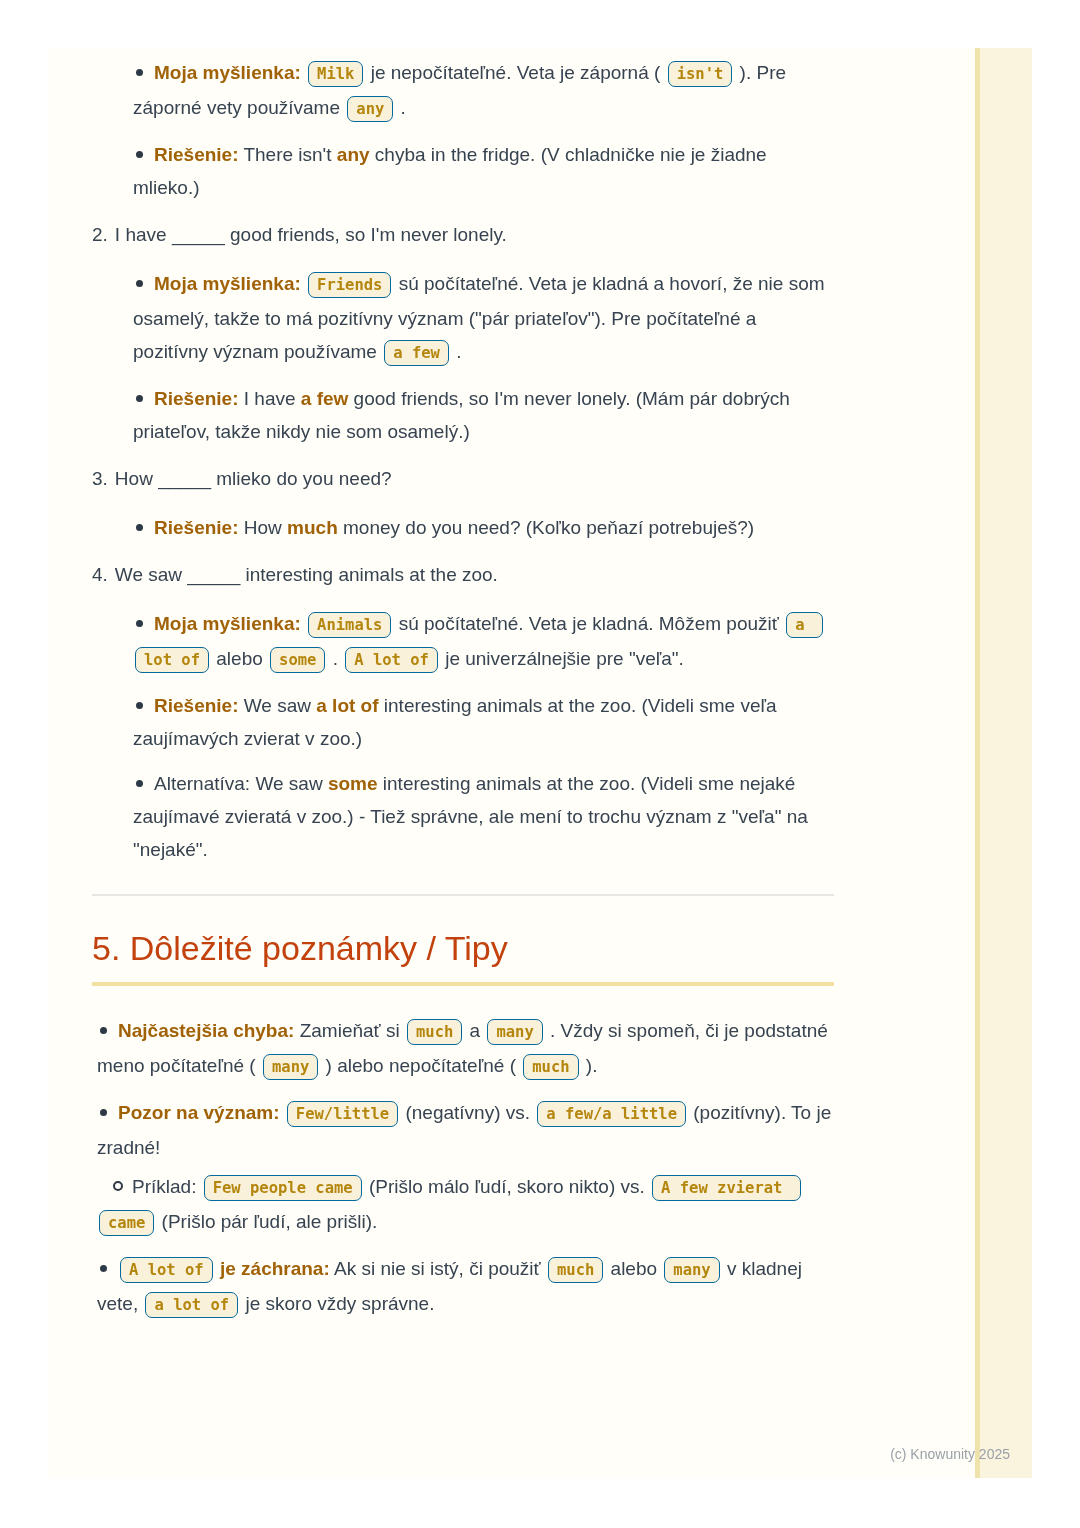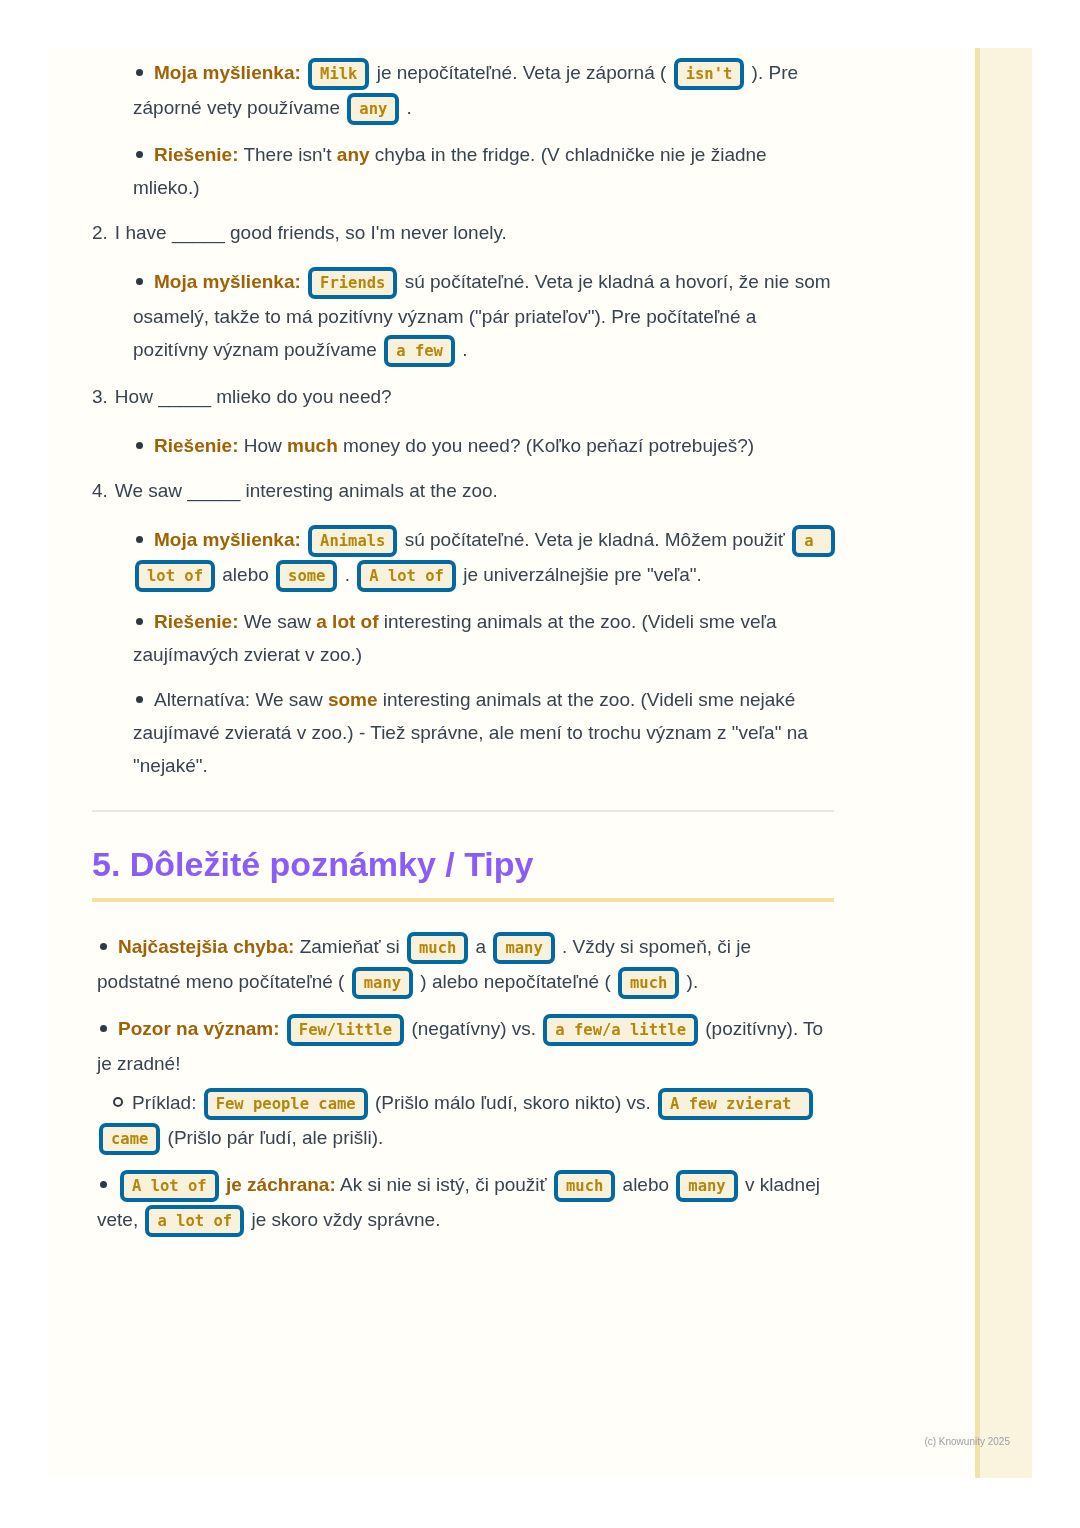"Milk" .seg-c { border: 4px solid #0369a1 -> 1px solid #0369a1 }
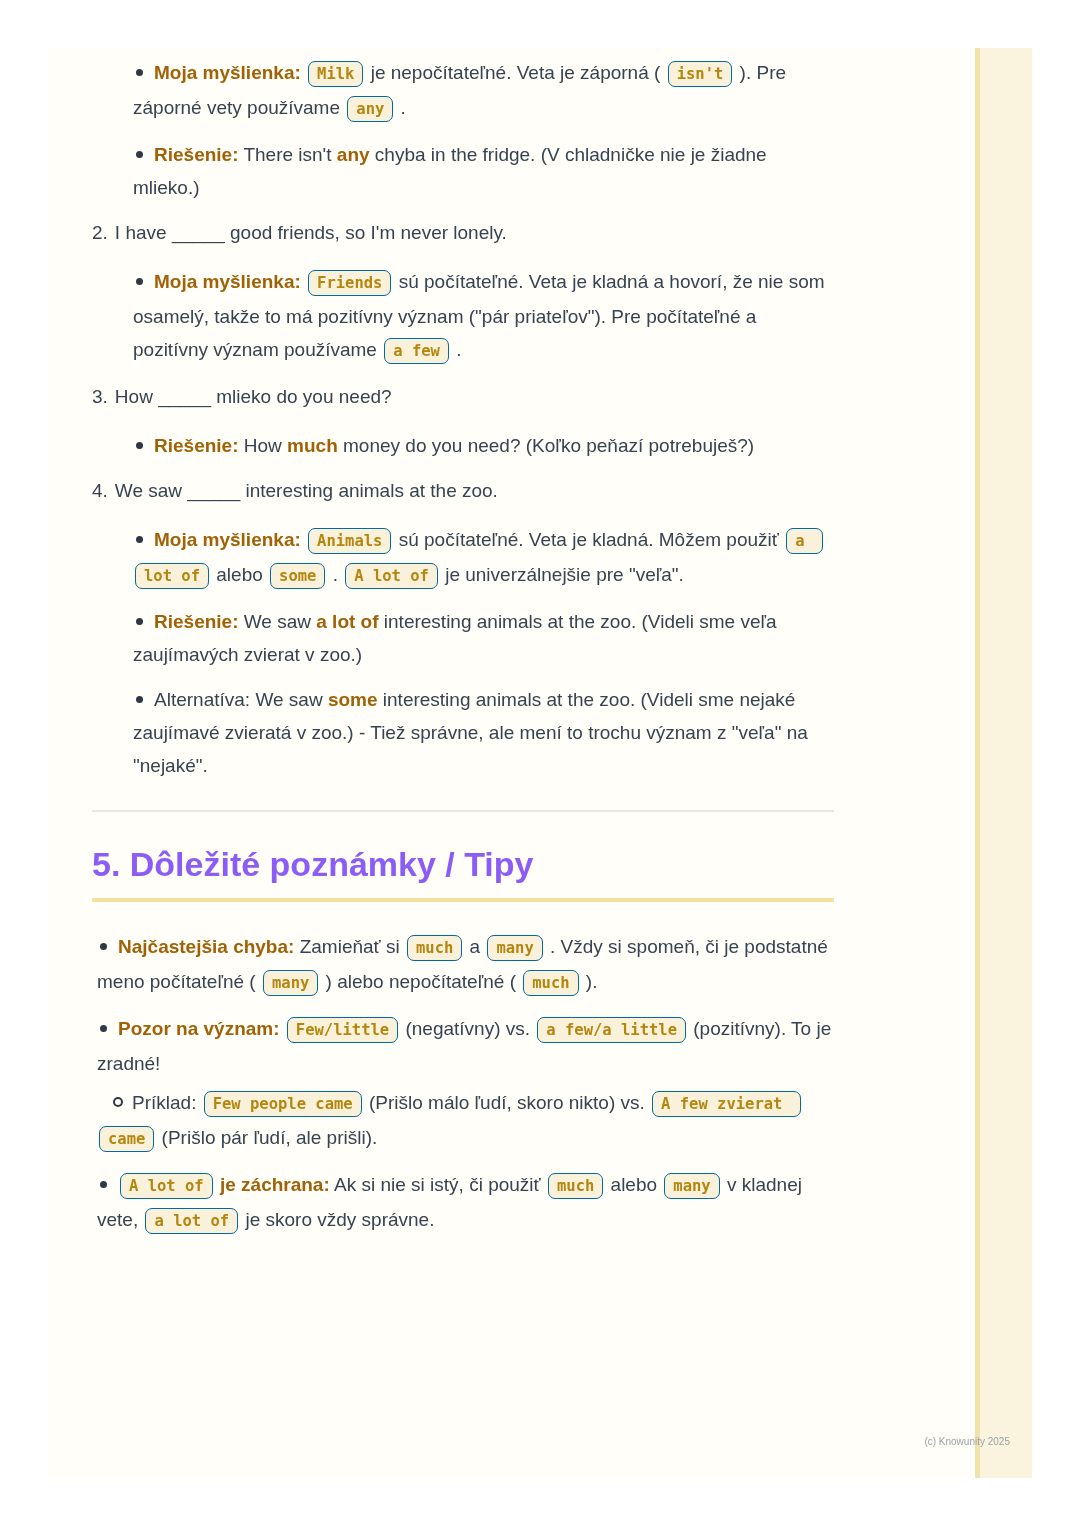"2. I have _____ good" .exercise-question { margin-top: 8px -> 14px }
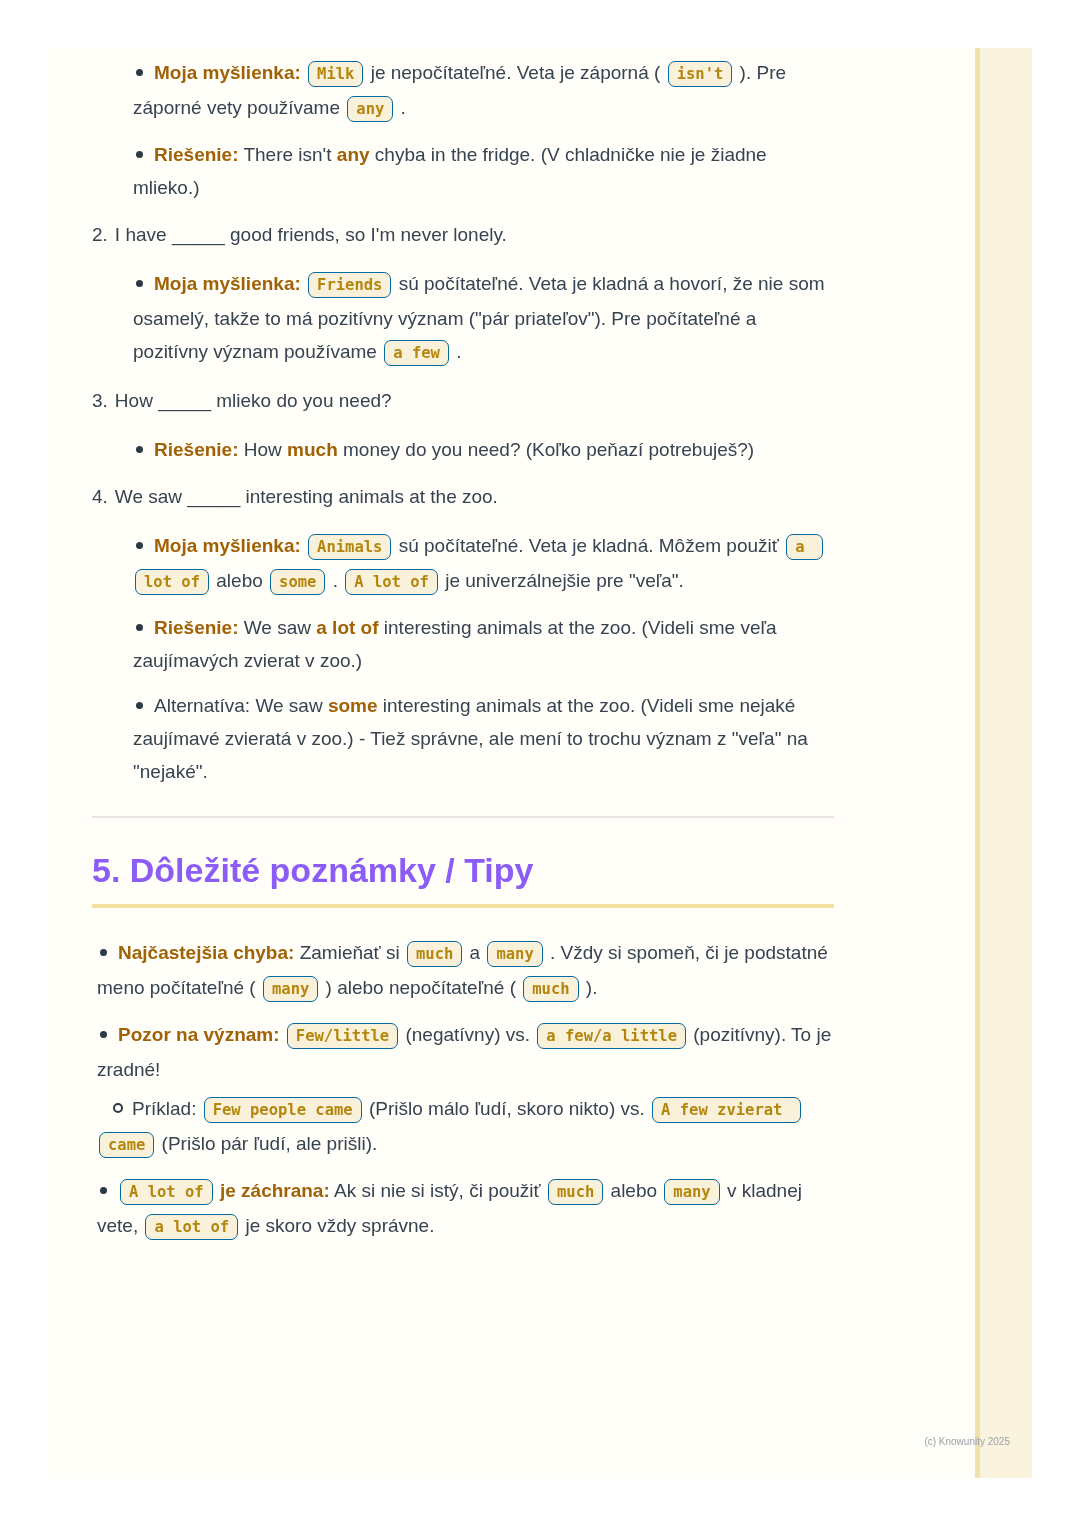"Riešenie: I have a few" div.bullet { html: none -> <div><span></span><span>Riešenie:</span><span> I have </span><span>a few</span><span> good friends, so I'm never lonely. (Mám pár dobrých priateľov, takže nikdy nie som osamelý.)</span></div> }
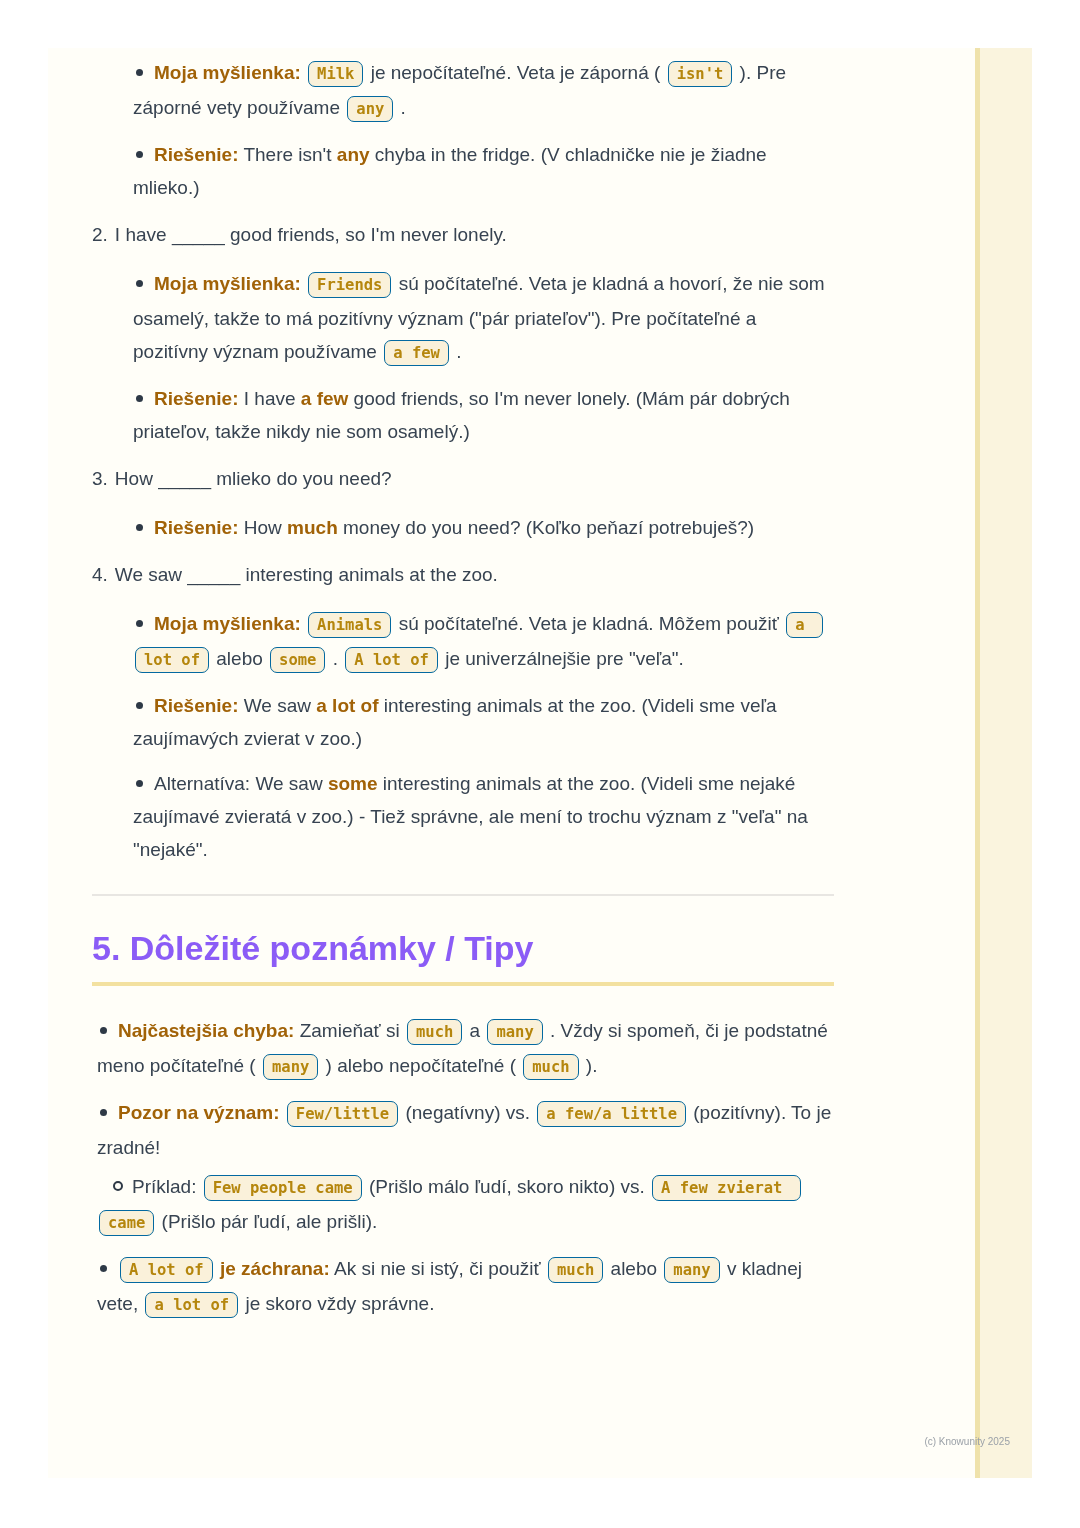"5. Dôležité poznámky / Tipy" .section-heading { color: #8b5cf6 -> #c2410c; font-weight: bold -> normal }
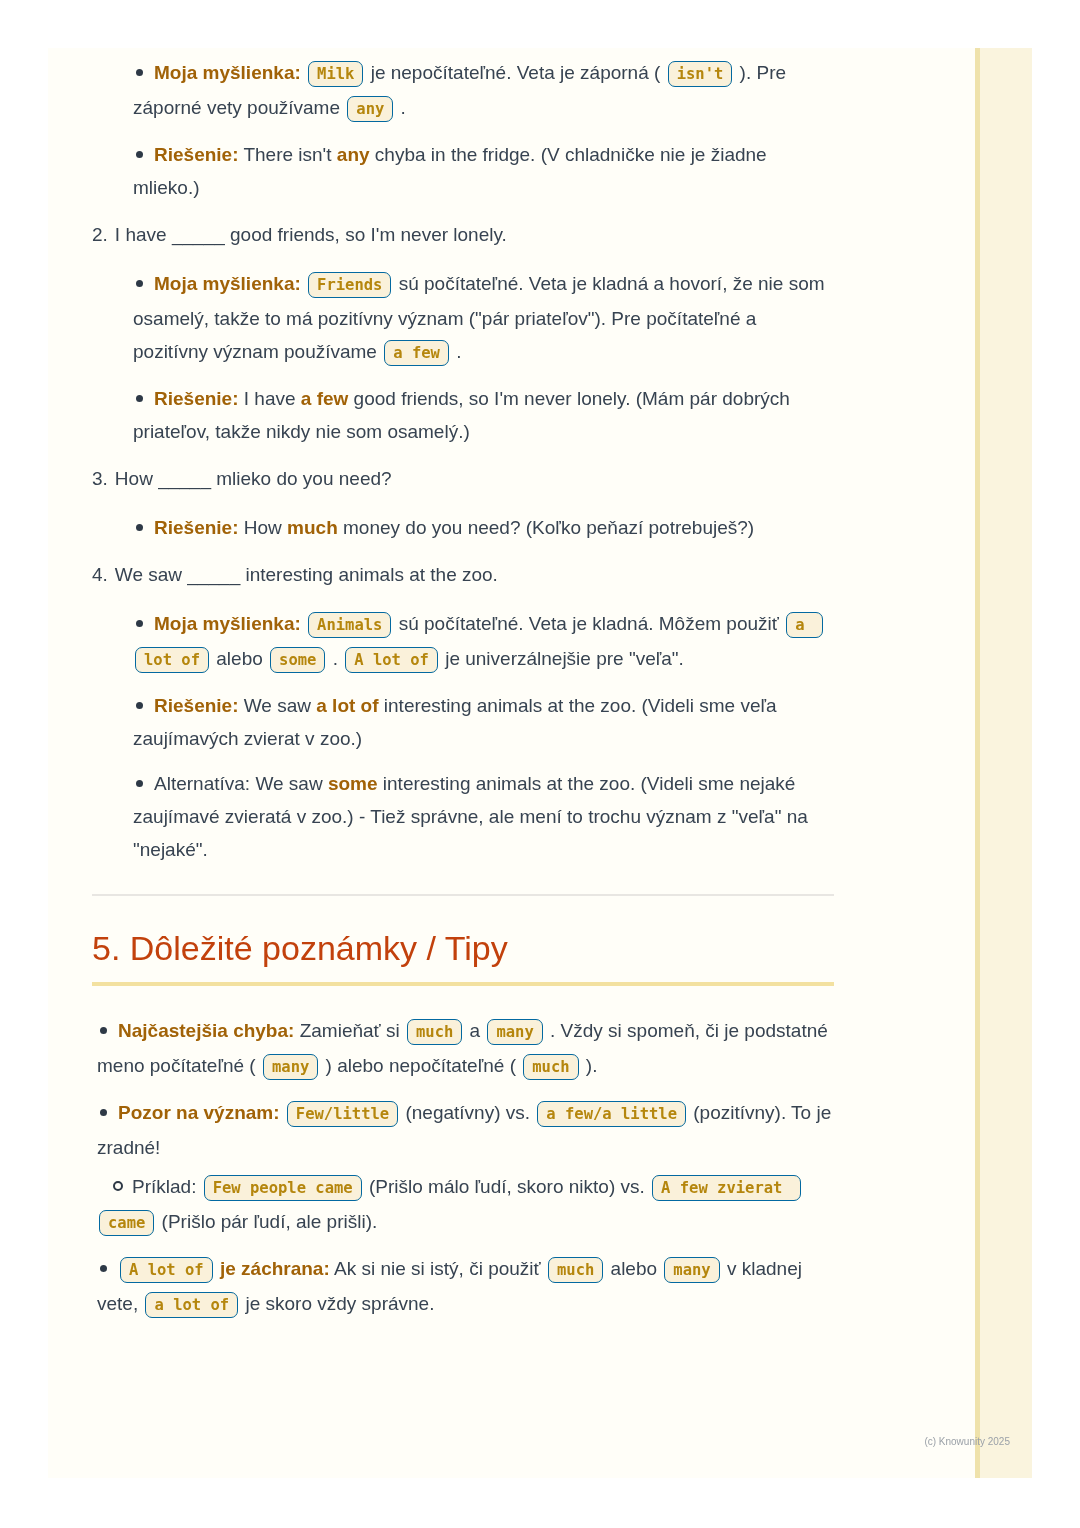"(c) Knowunity 2025" .watermark { bottom: 28px -> 16px; font-size: 10px -> 14px }
